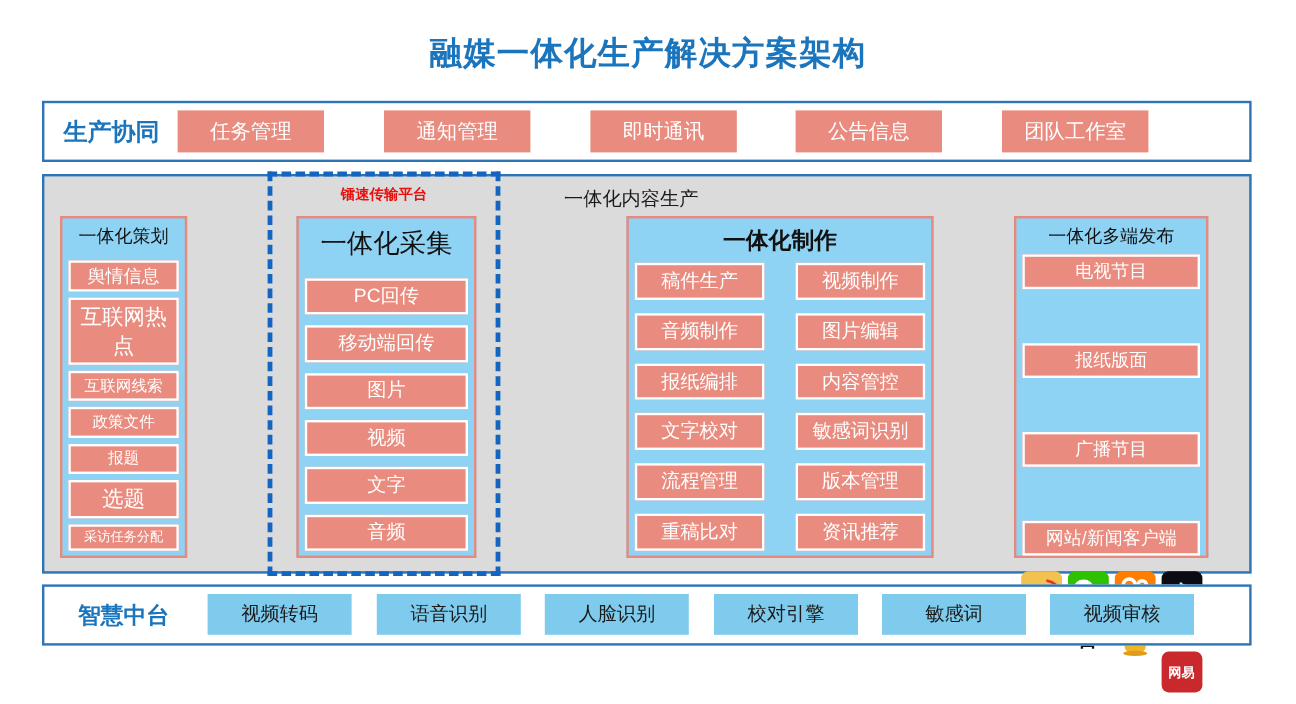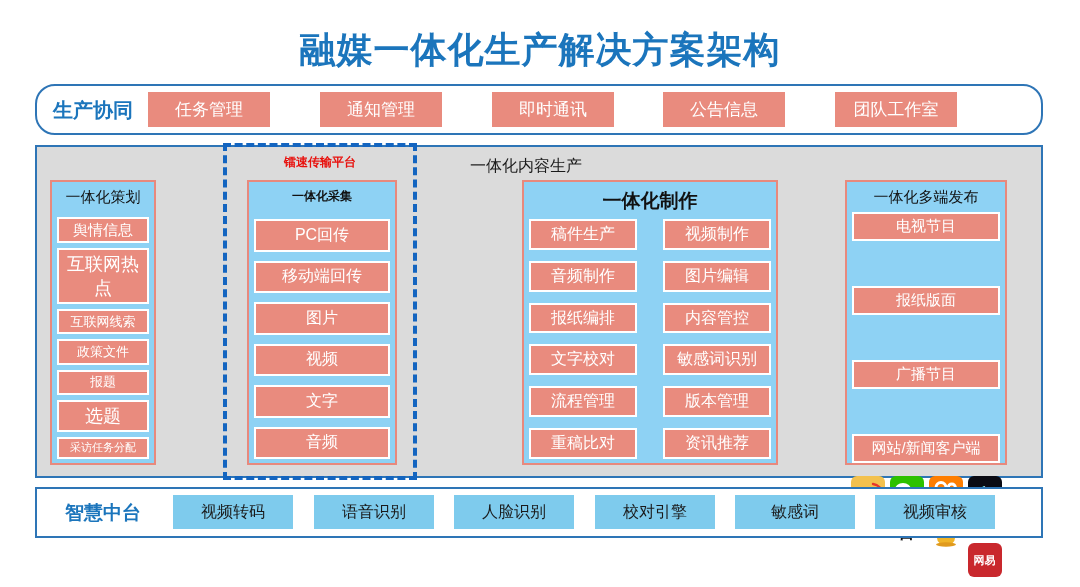"融媒一体化生产解决方案架构" .title { font-size: 36px -> 27px }
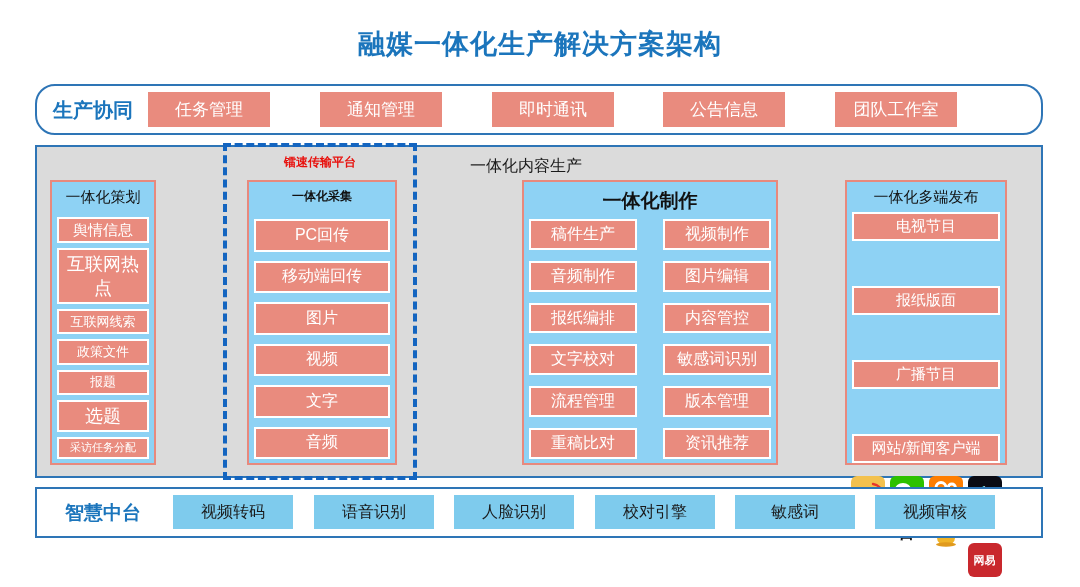"生产协同" .top-bar { border-radius: 20px -> none }
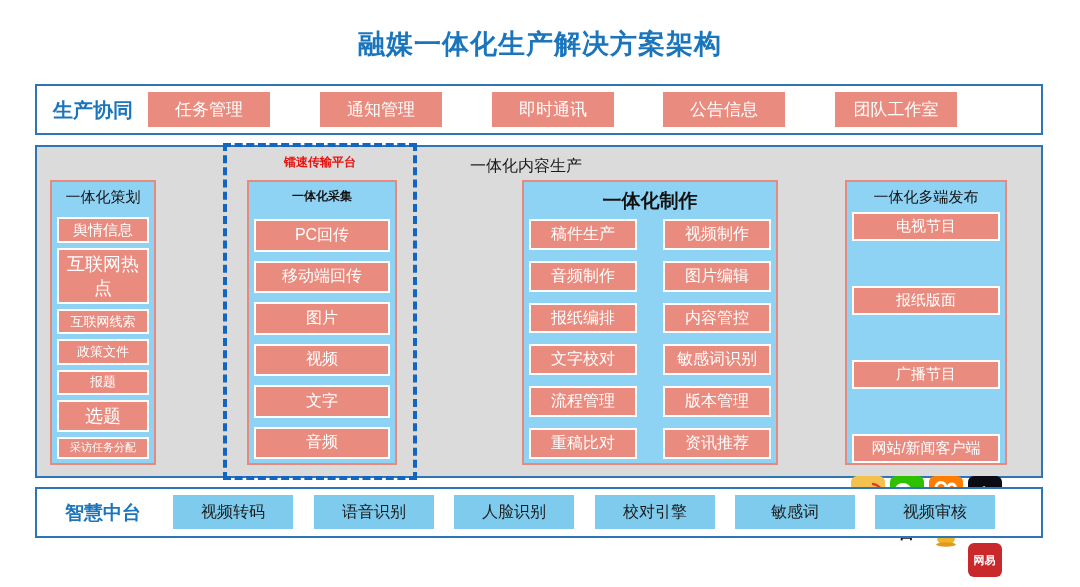"一体化采集" .col2 .col-header { font-size: 12px -> 22px; font-weight: bold -> normal }
